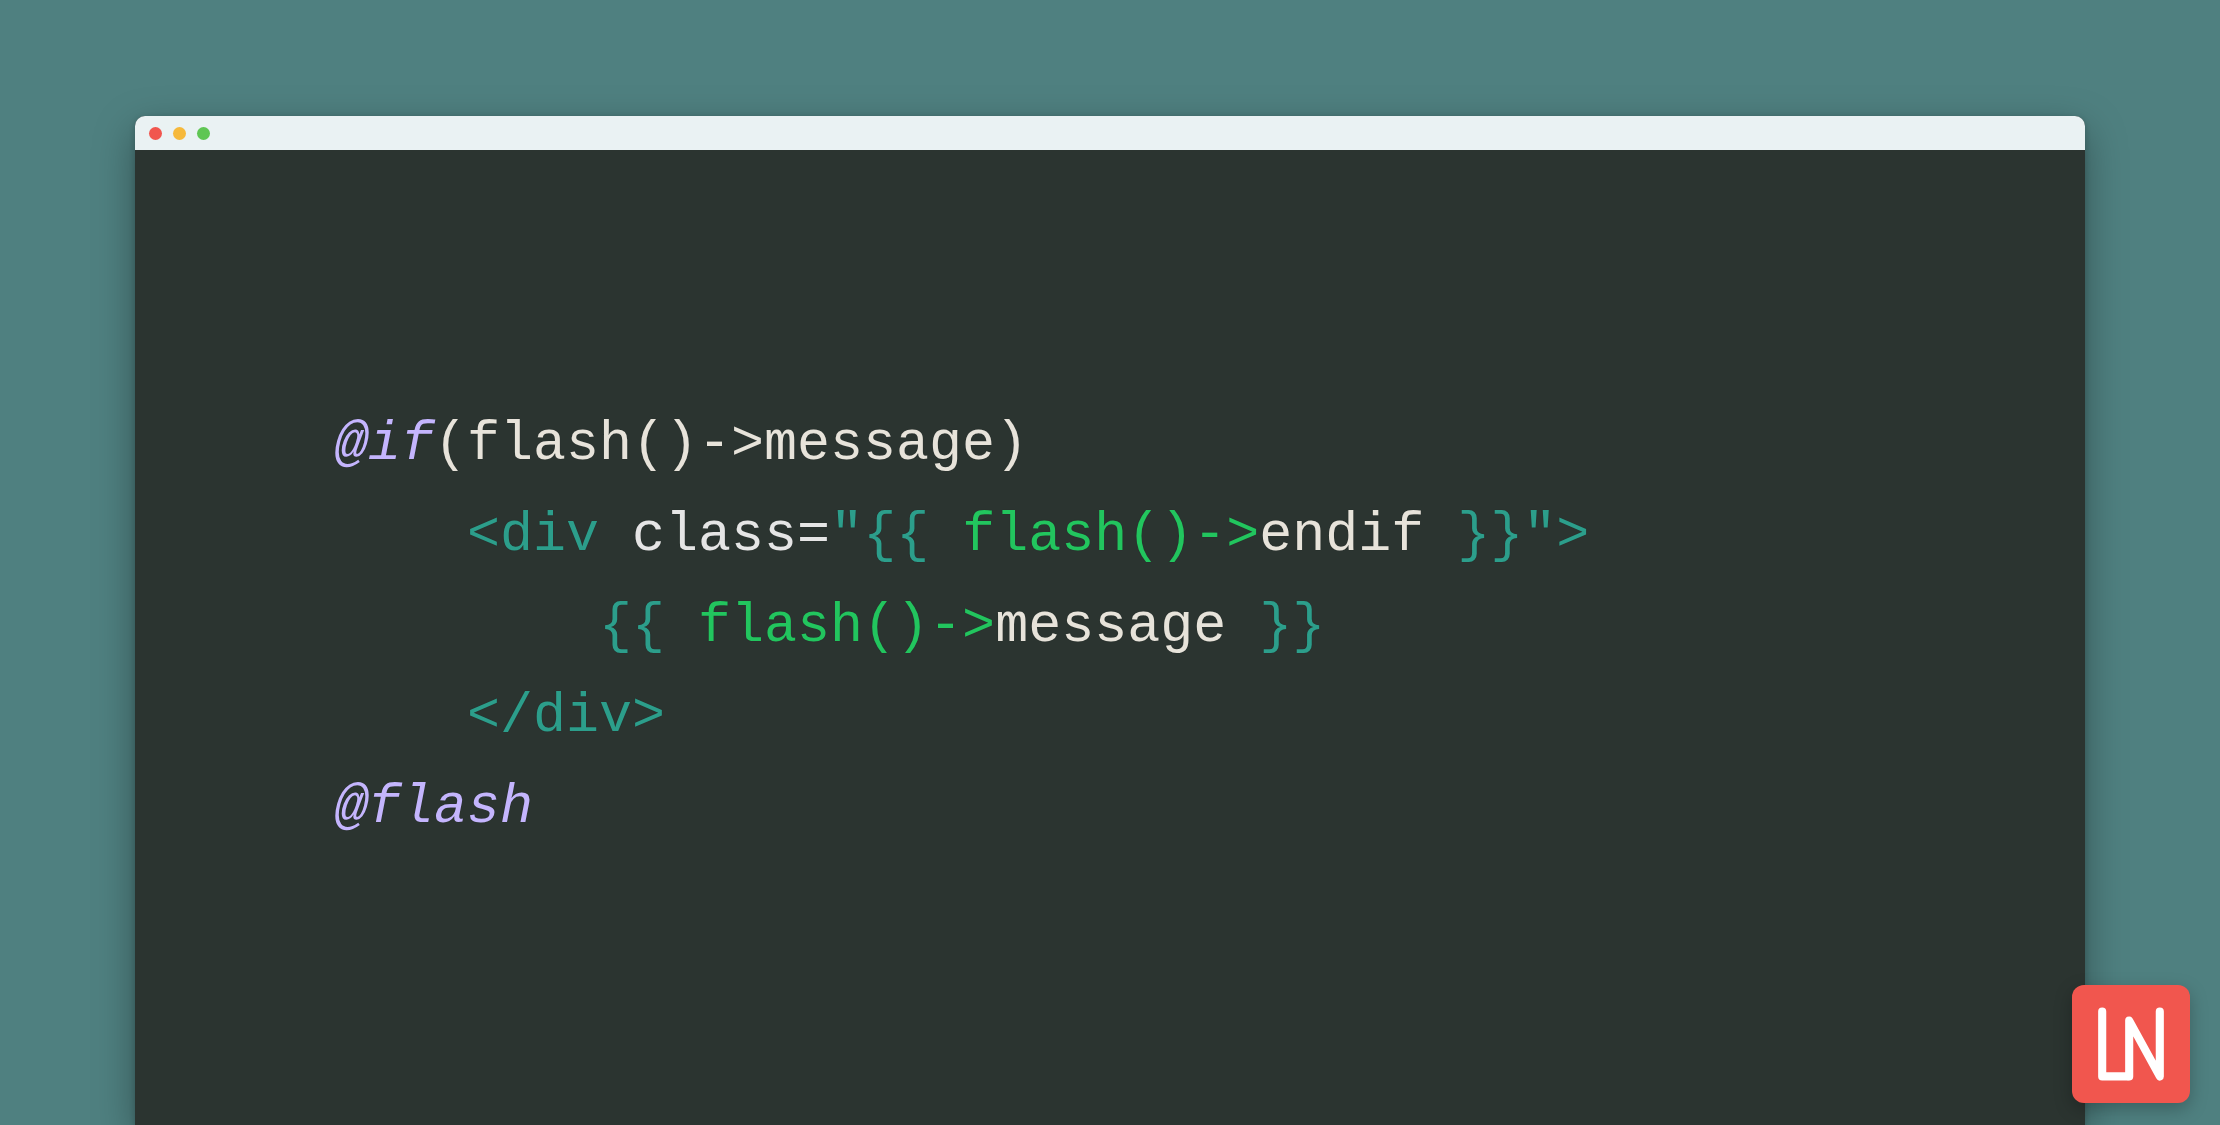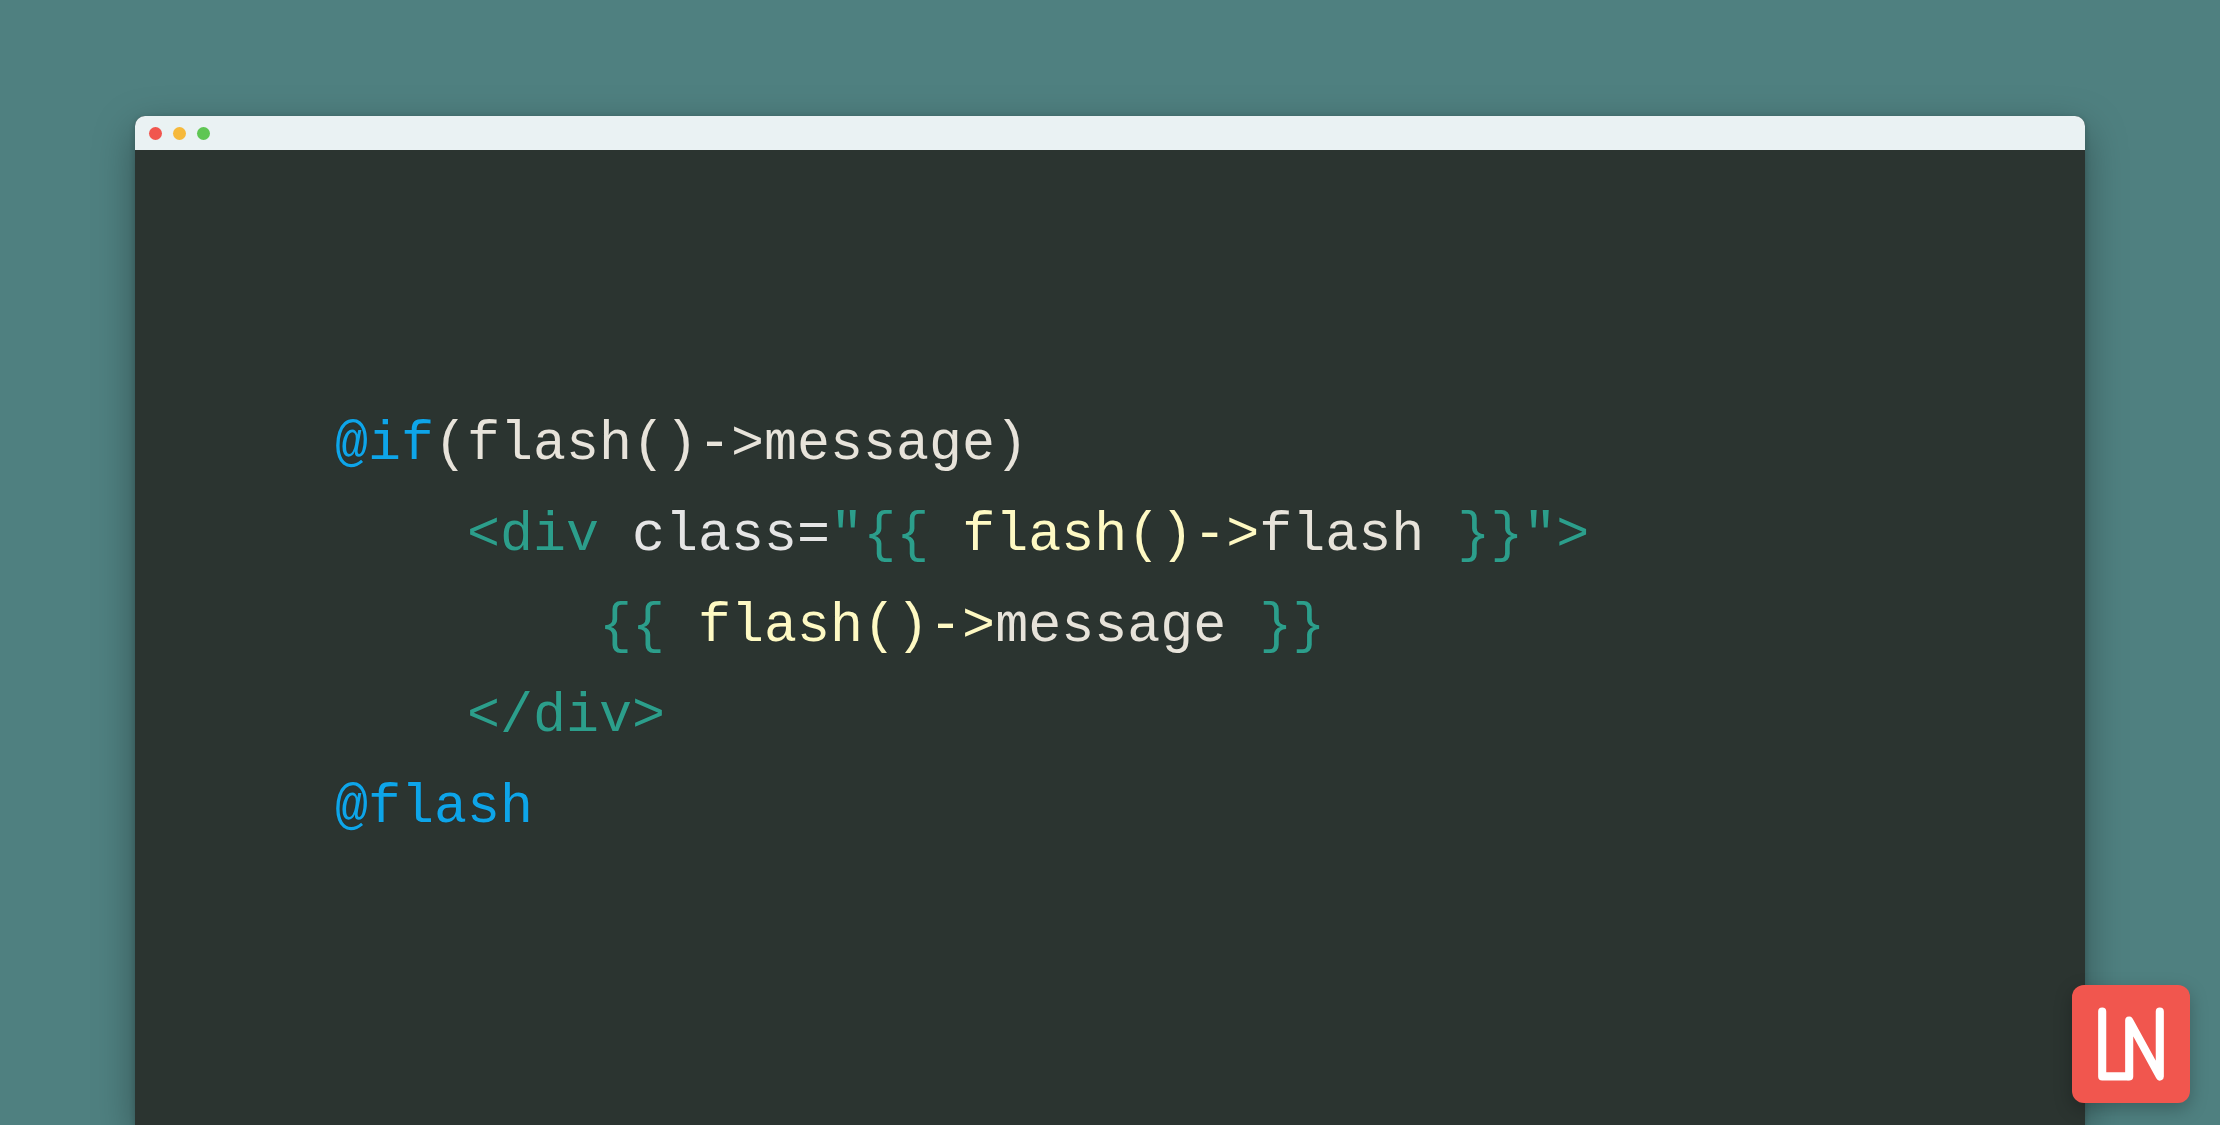"@if" .c-directive { color: #0ea5e9 -> #c4b5fd; font-style: none -> italic }
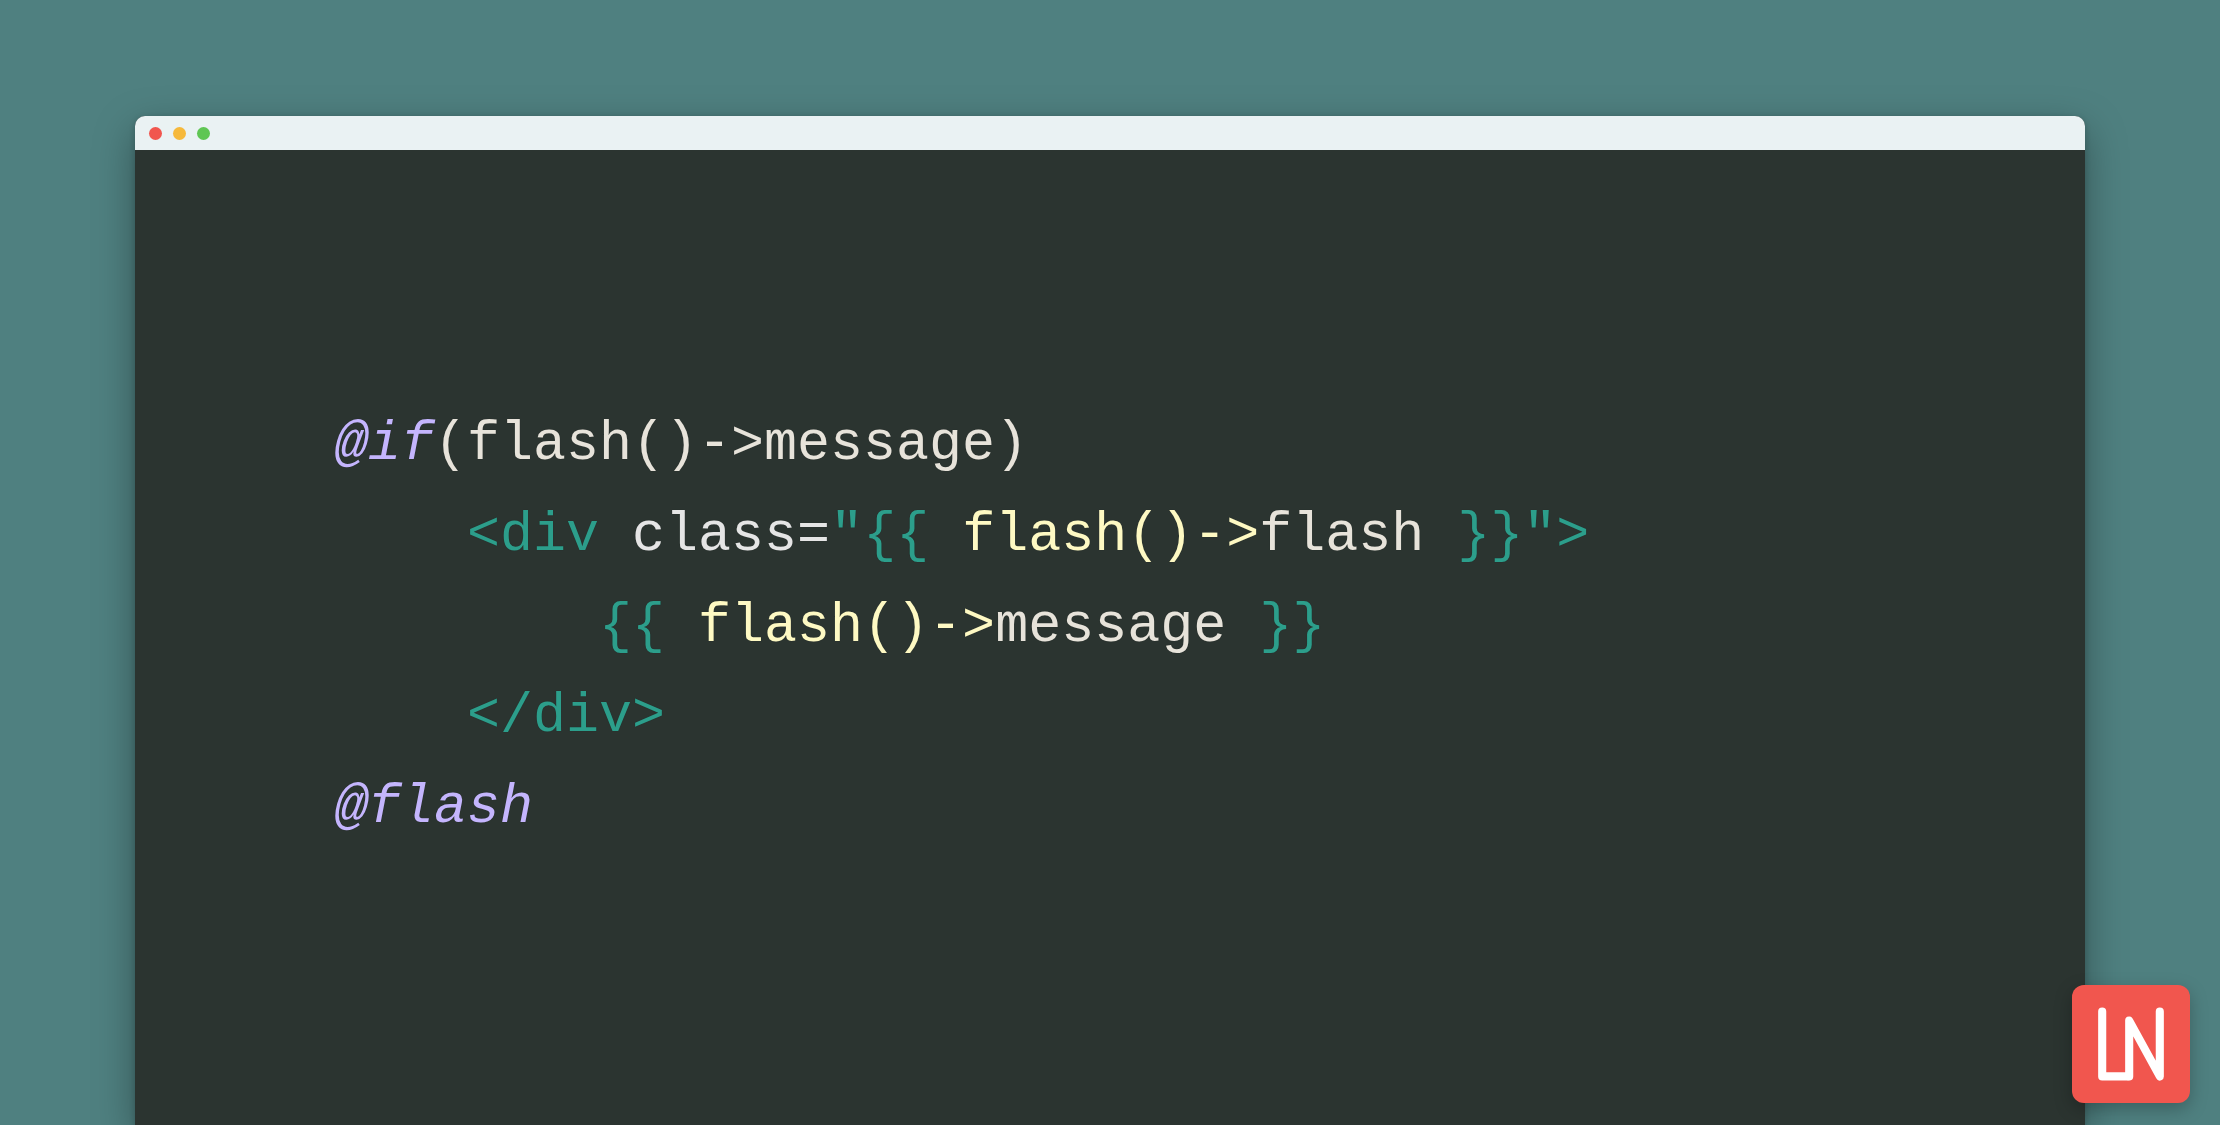"flash()->" .c-fn { color: #fef9c3 -> #22c55e }
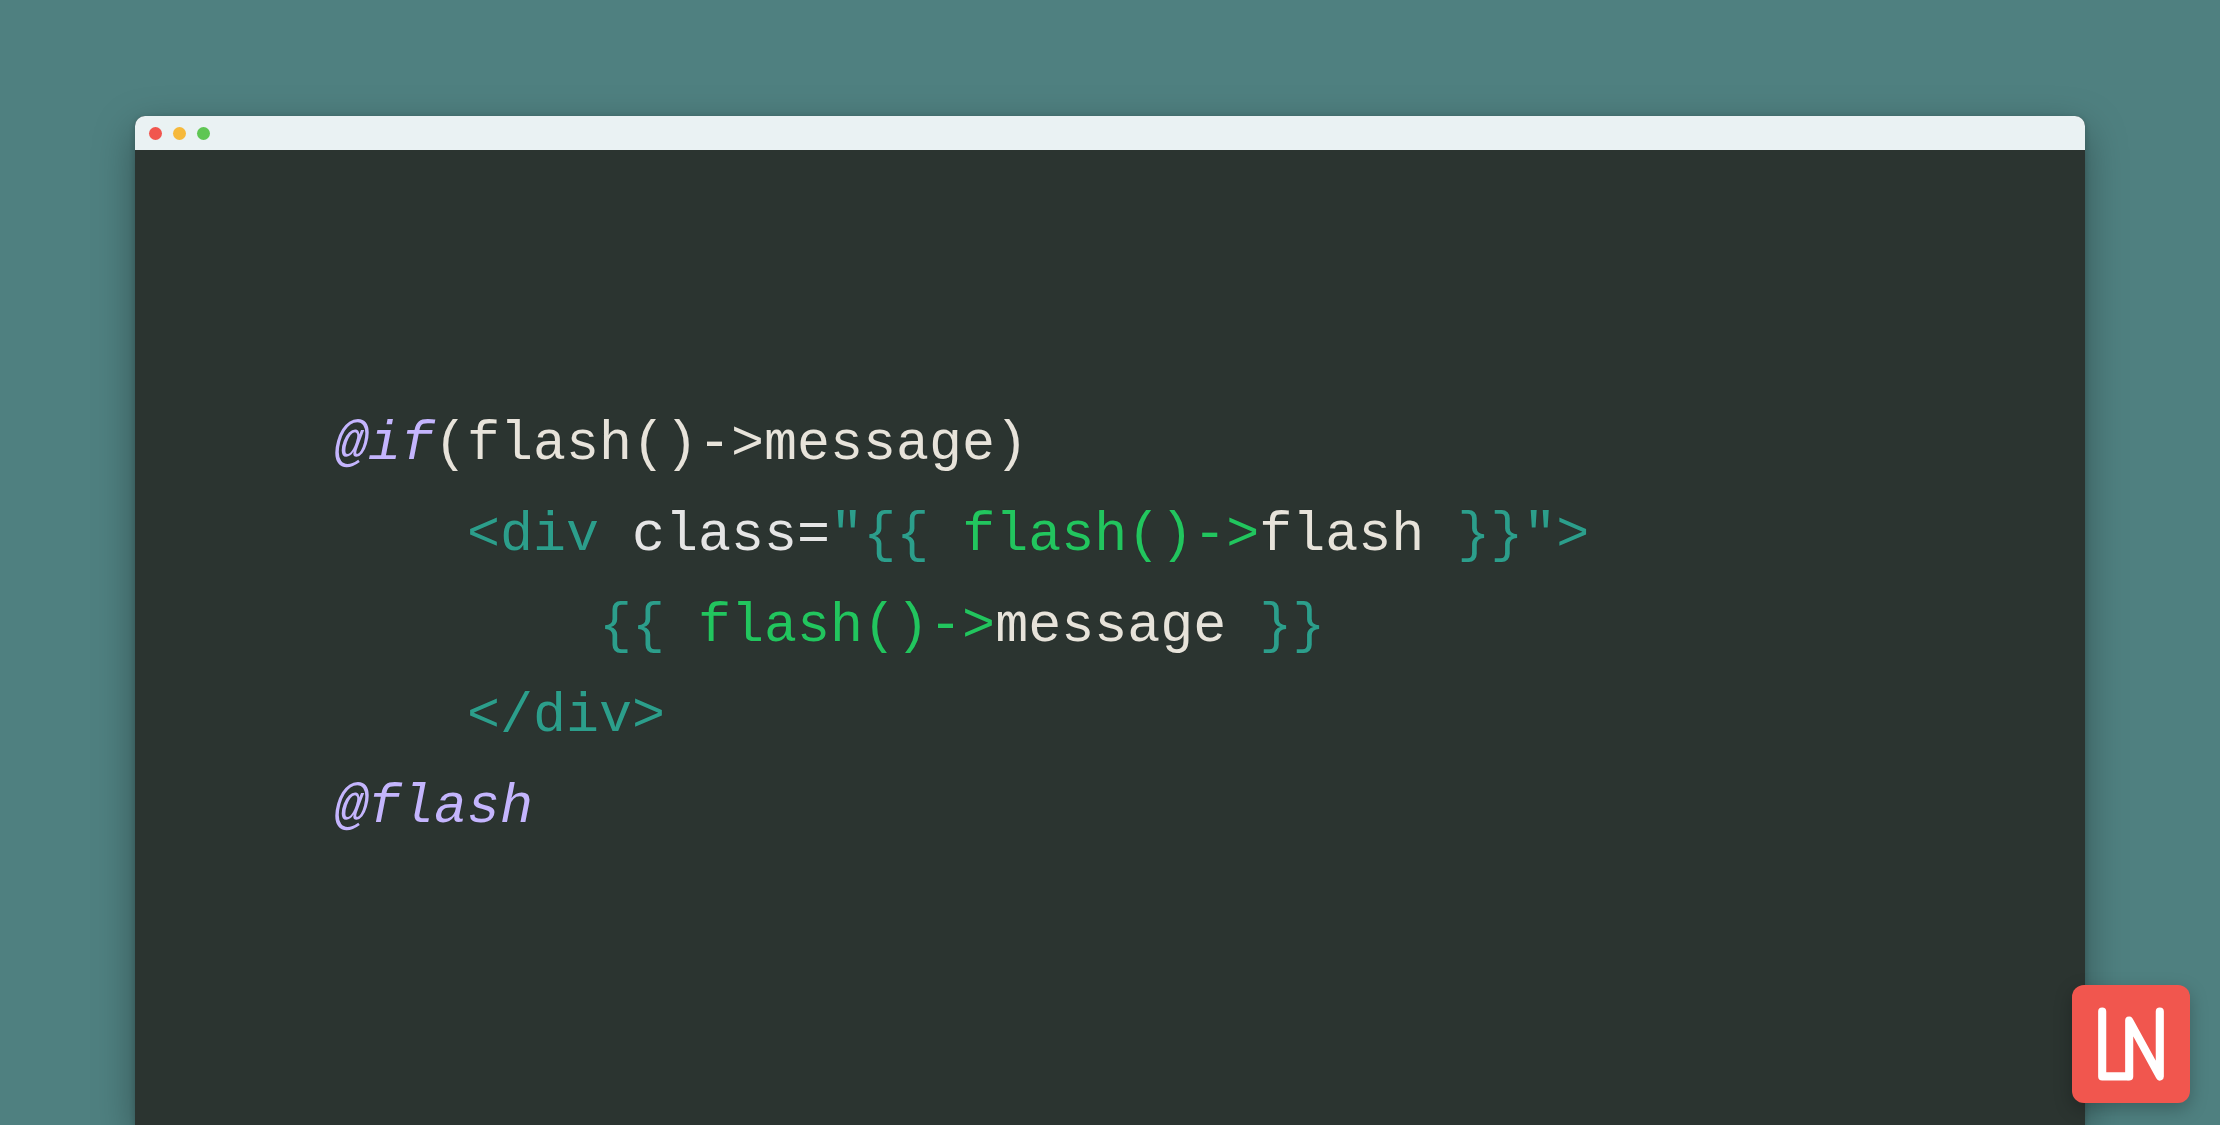"flash" span.c-plain { text: flash -> endif }
